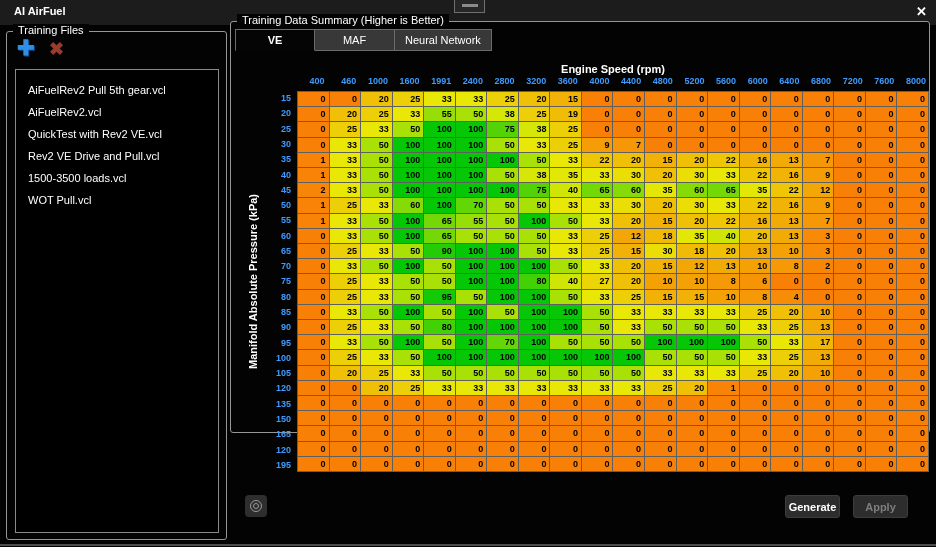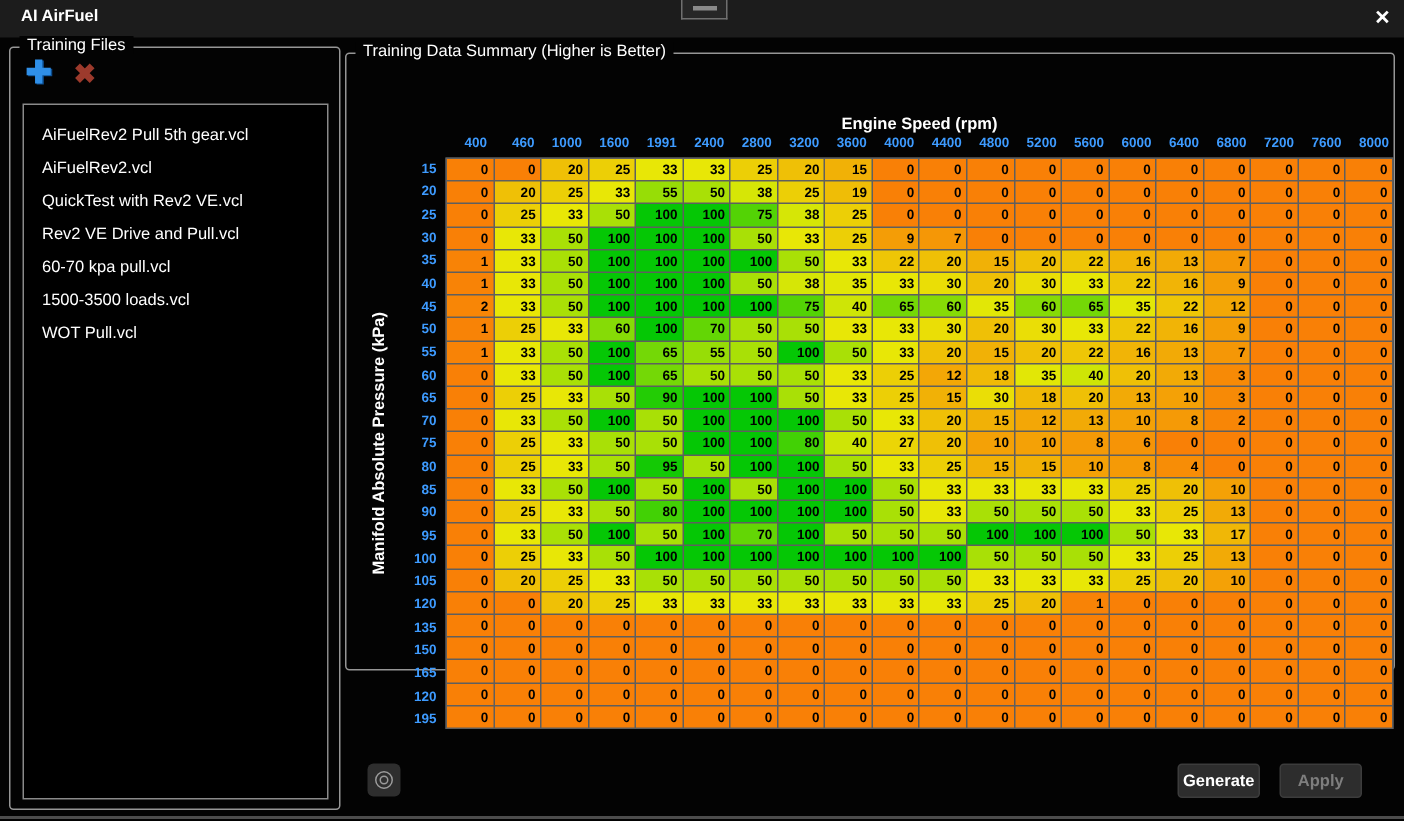"Training Data Summary (Higher is" .gb-right { top: 35px -> 21px }
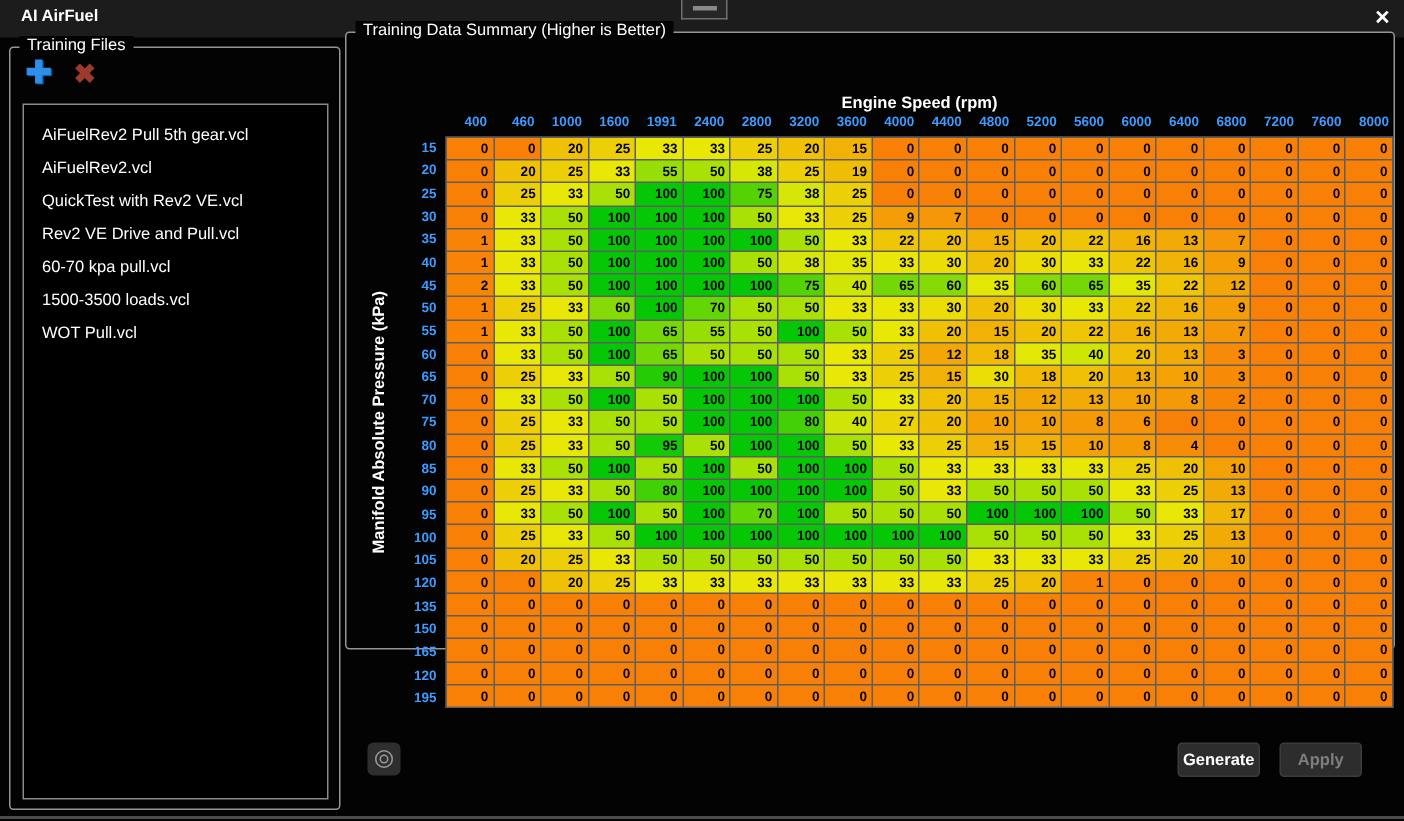"VE" div.tabs { html: none -> <div> <div>VE</div> <div>MAF</div> <div>Neural Network</div> </div> }
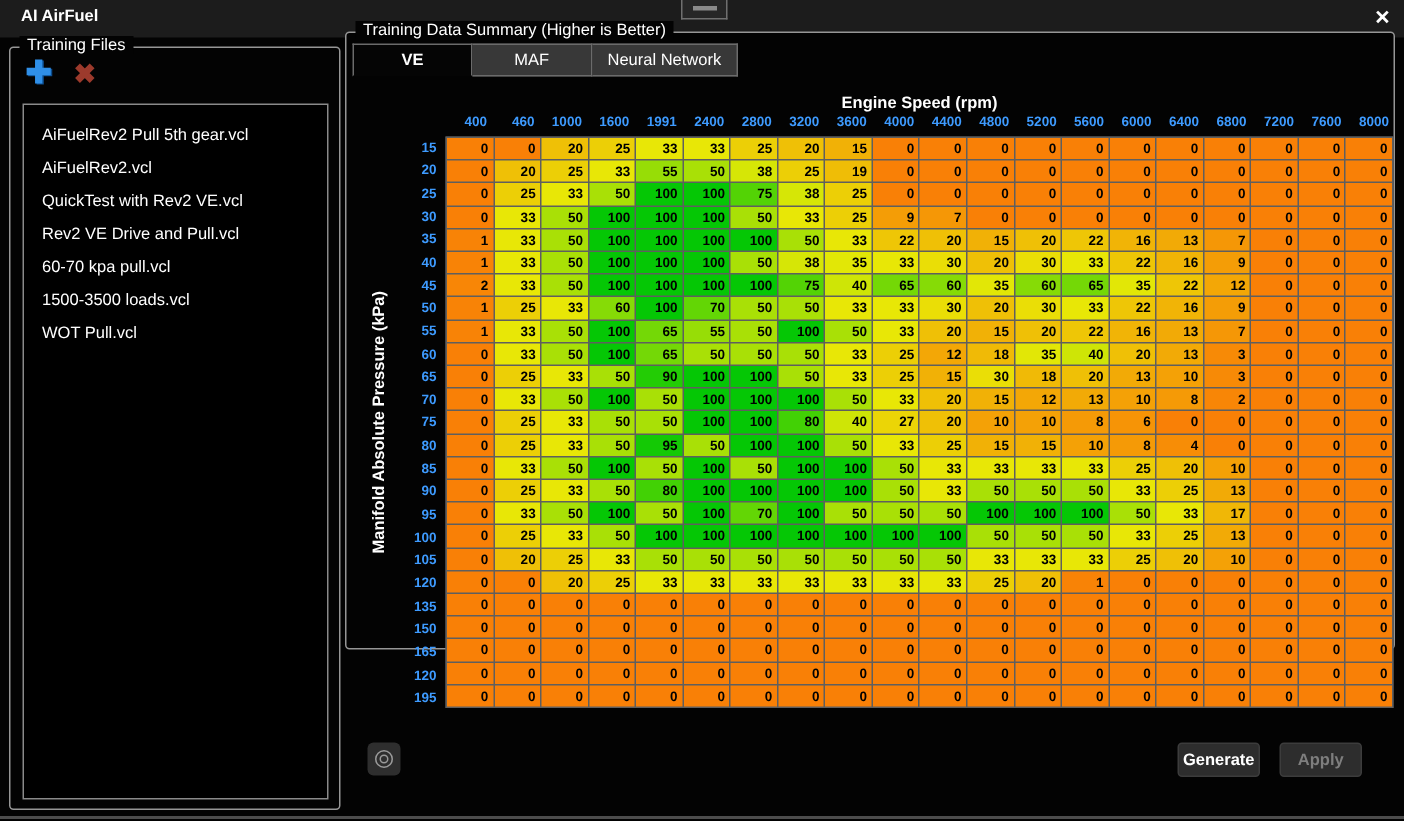"60-70 kpa pull.vcl" div.file-item { html: <div>60-70 kpa pull.vcl</div> -> none }
